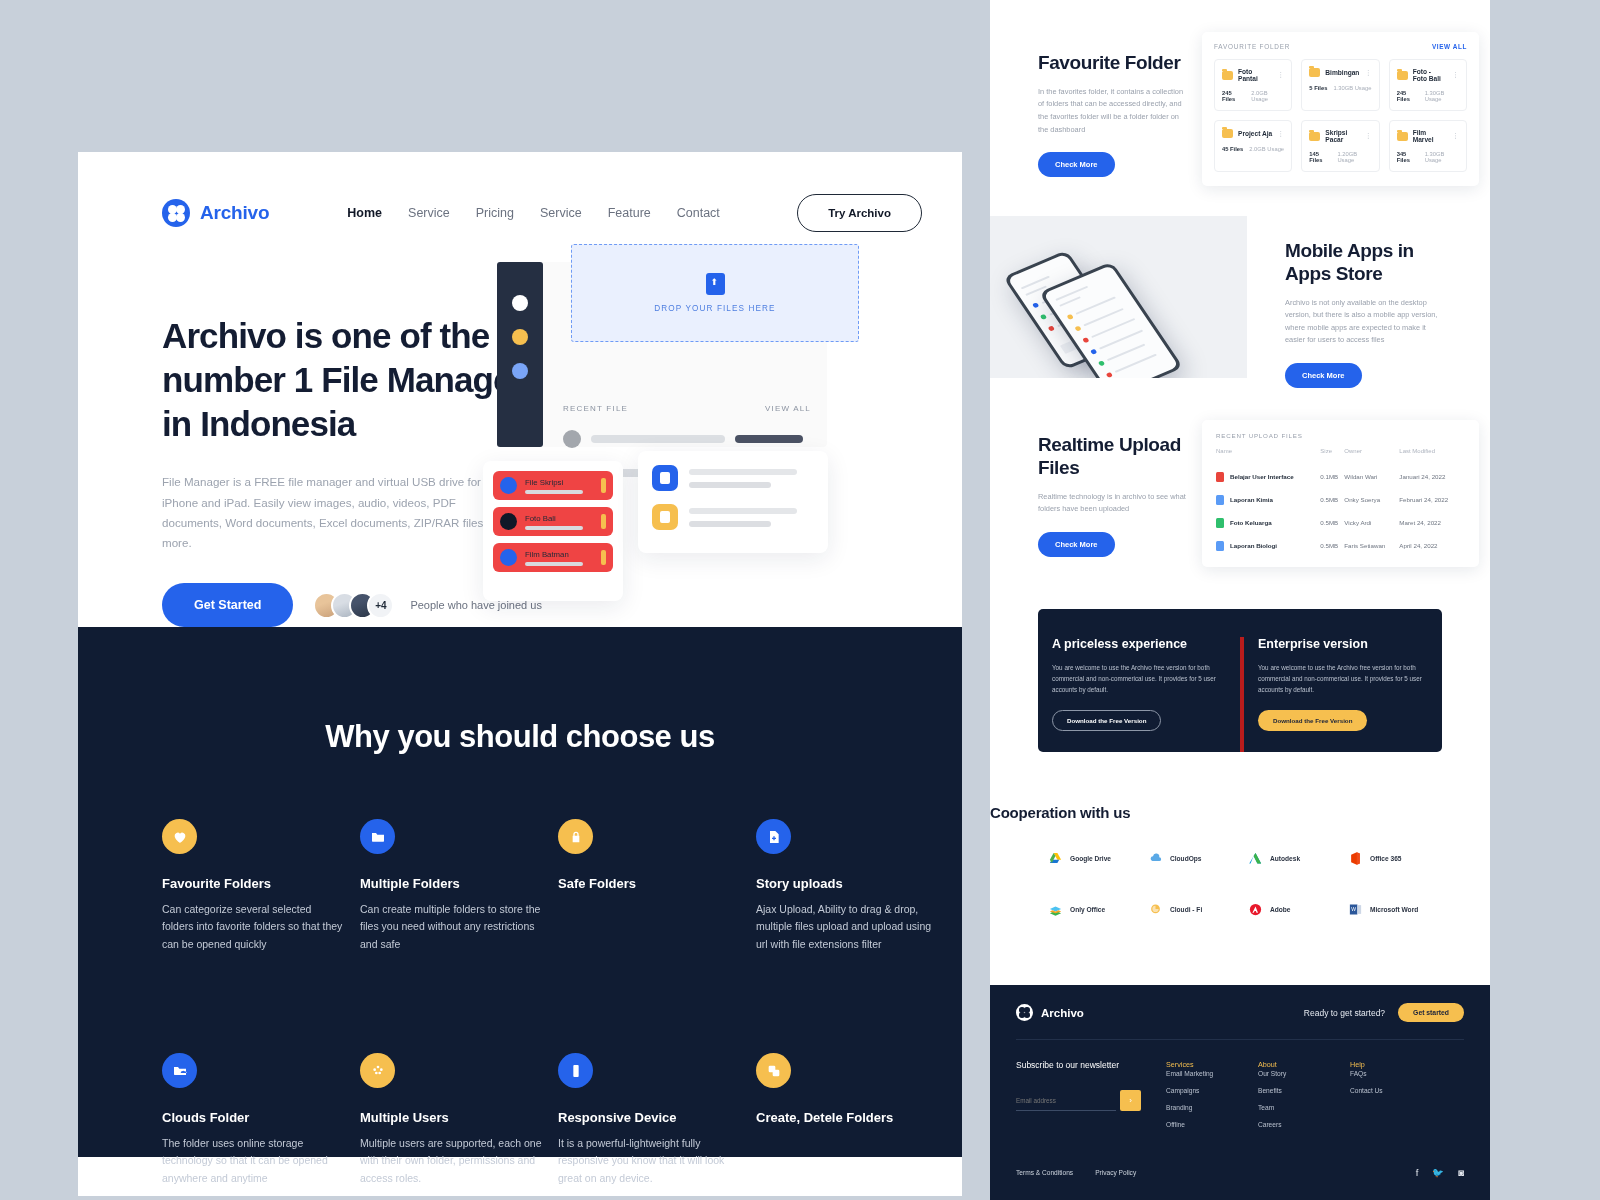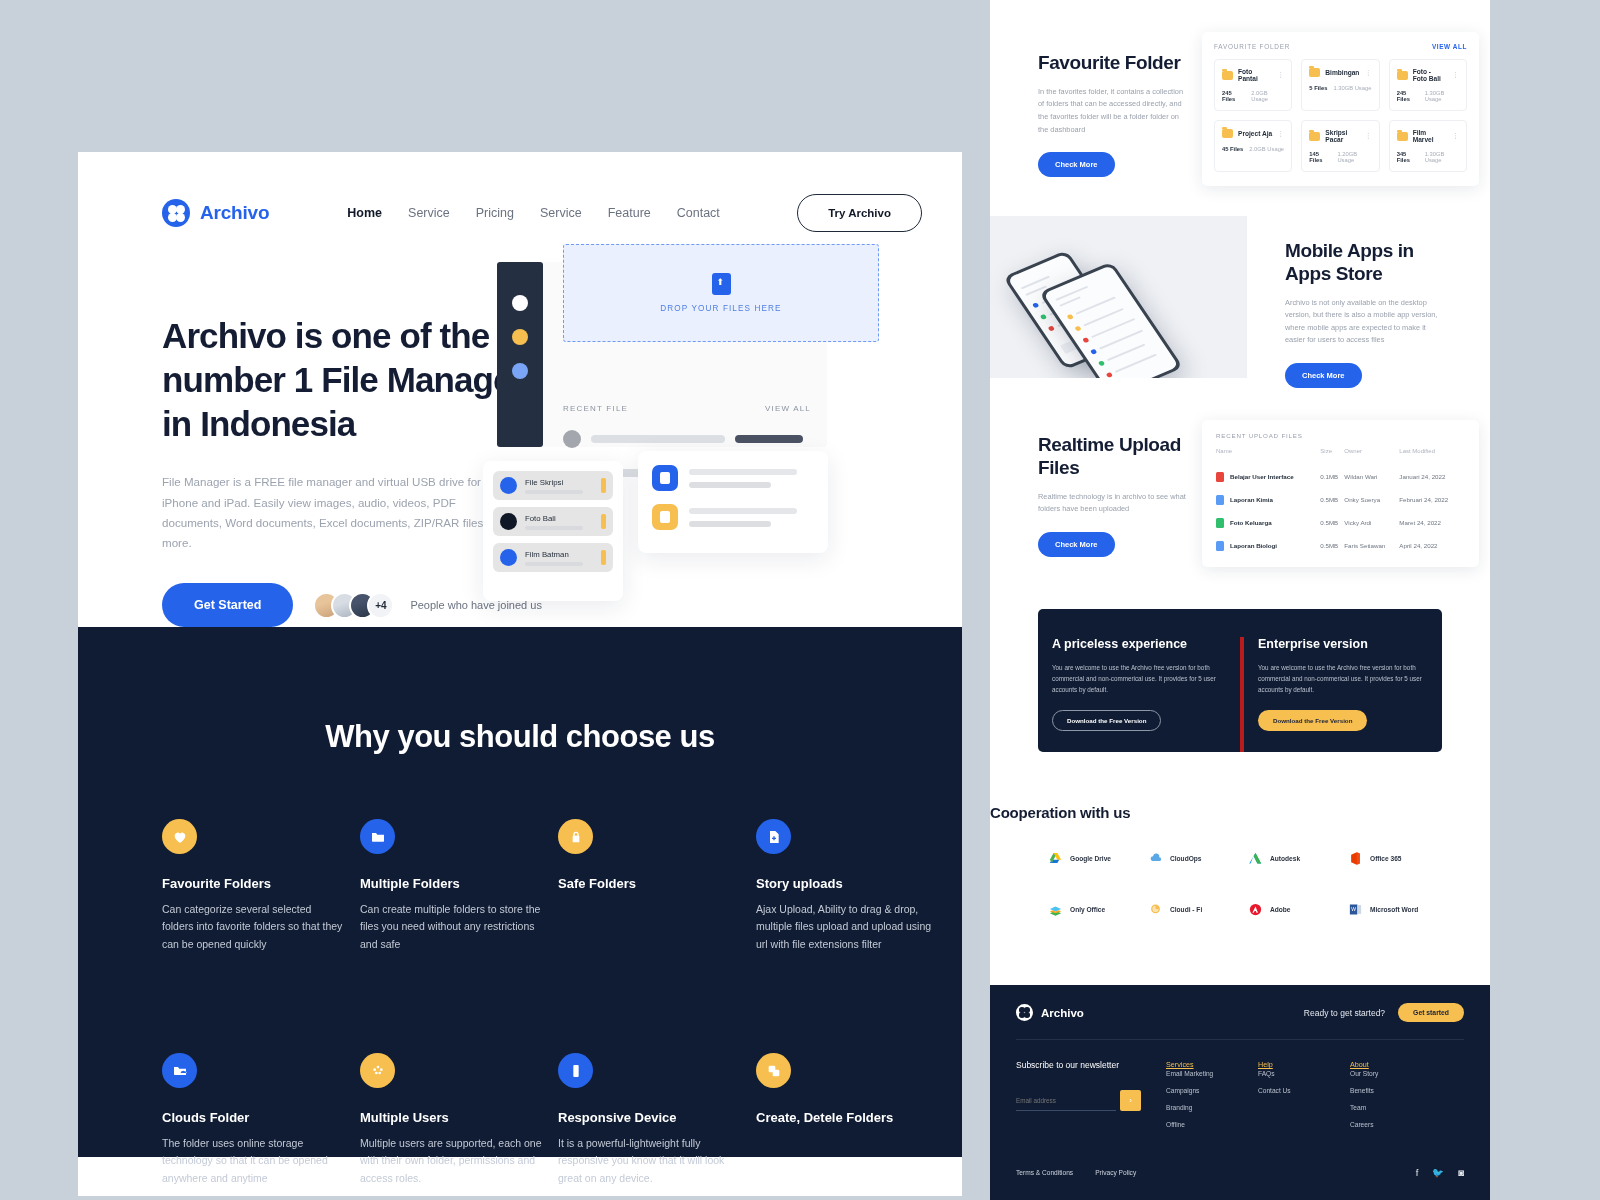"DROP YOUR FILES HERE" .dropzone { left: 80px -> 88px; width: 316px -> 288px }
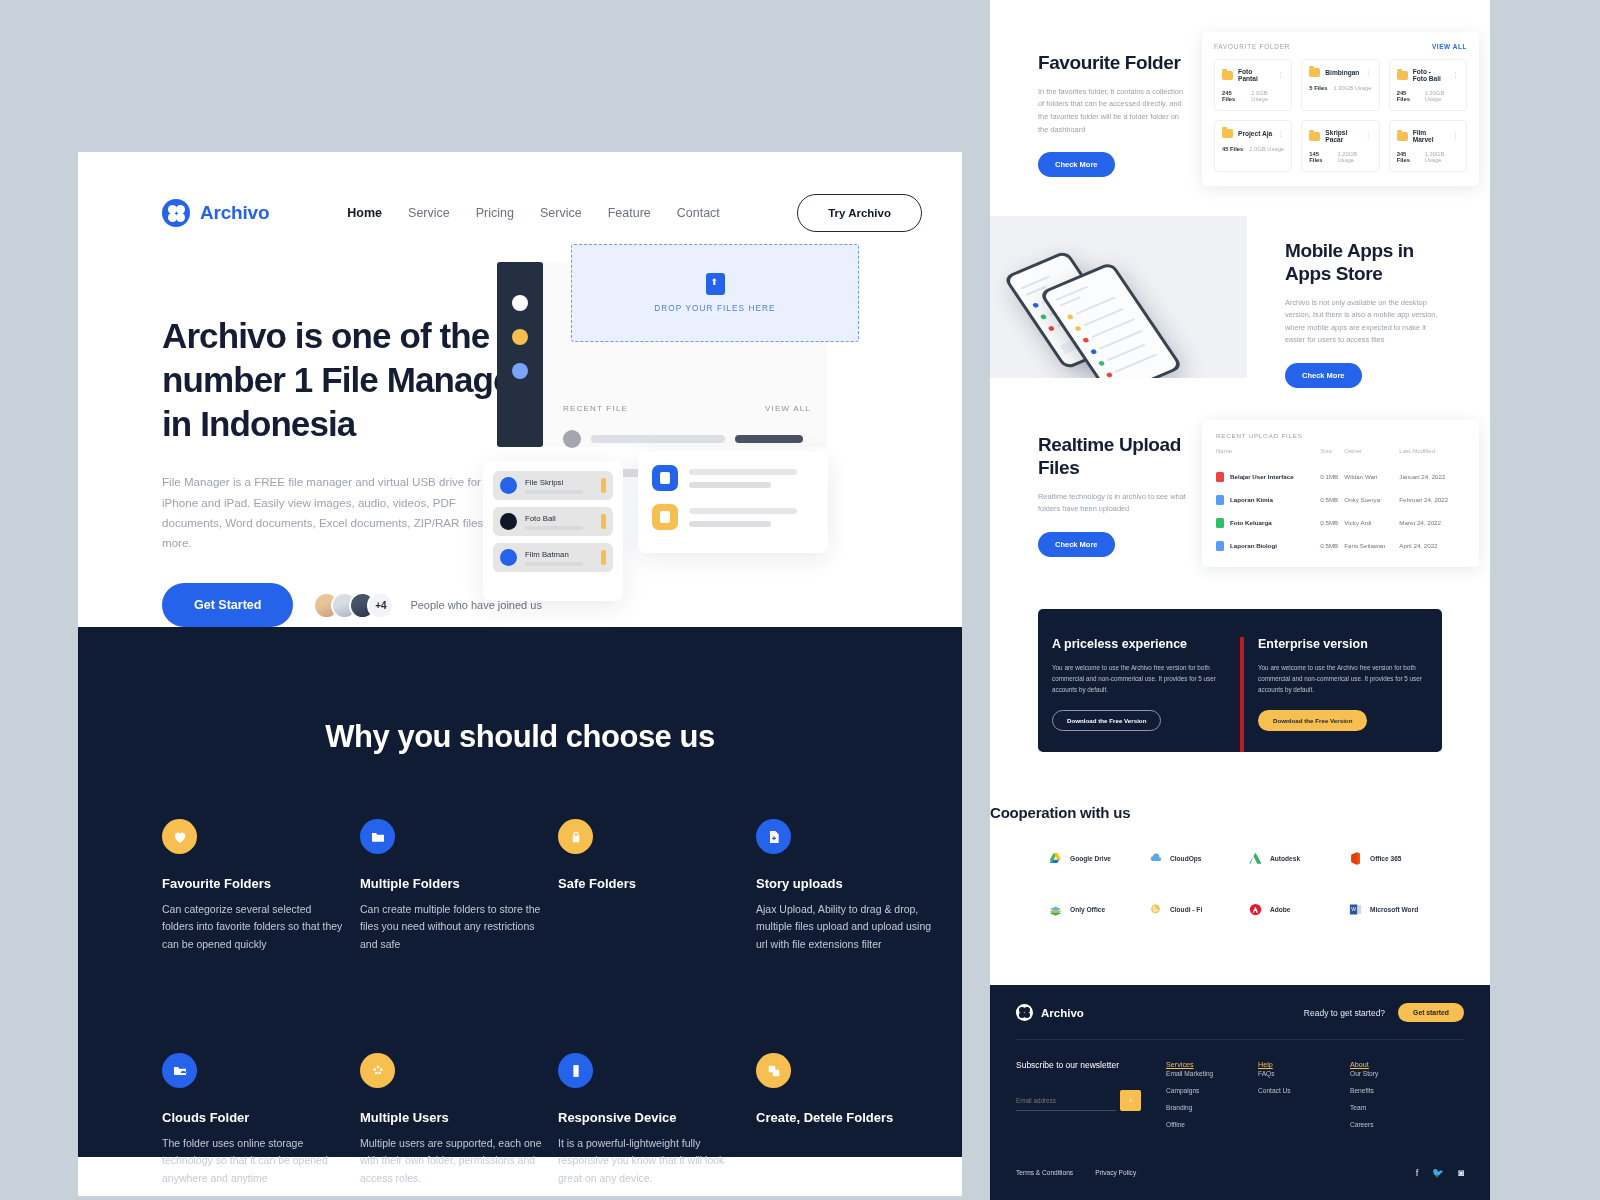"File Skripsi" .file-item { background: #e5e5e5 -> #ef4444 }
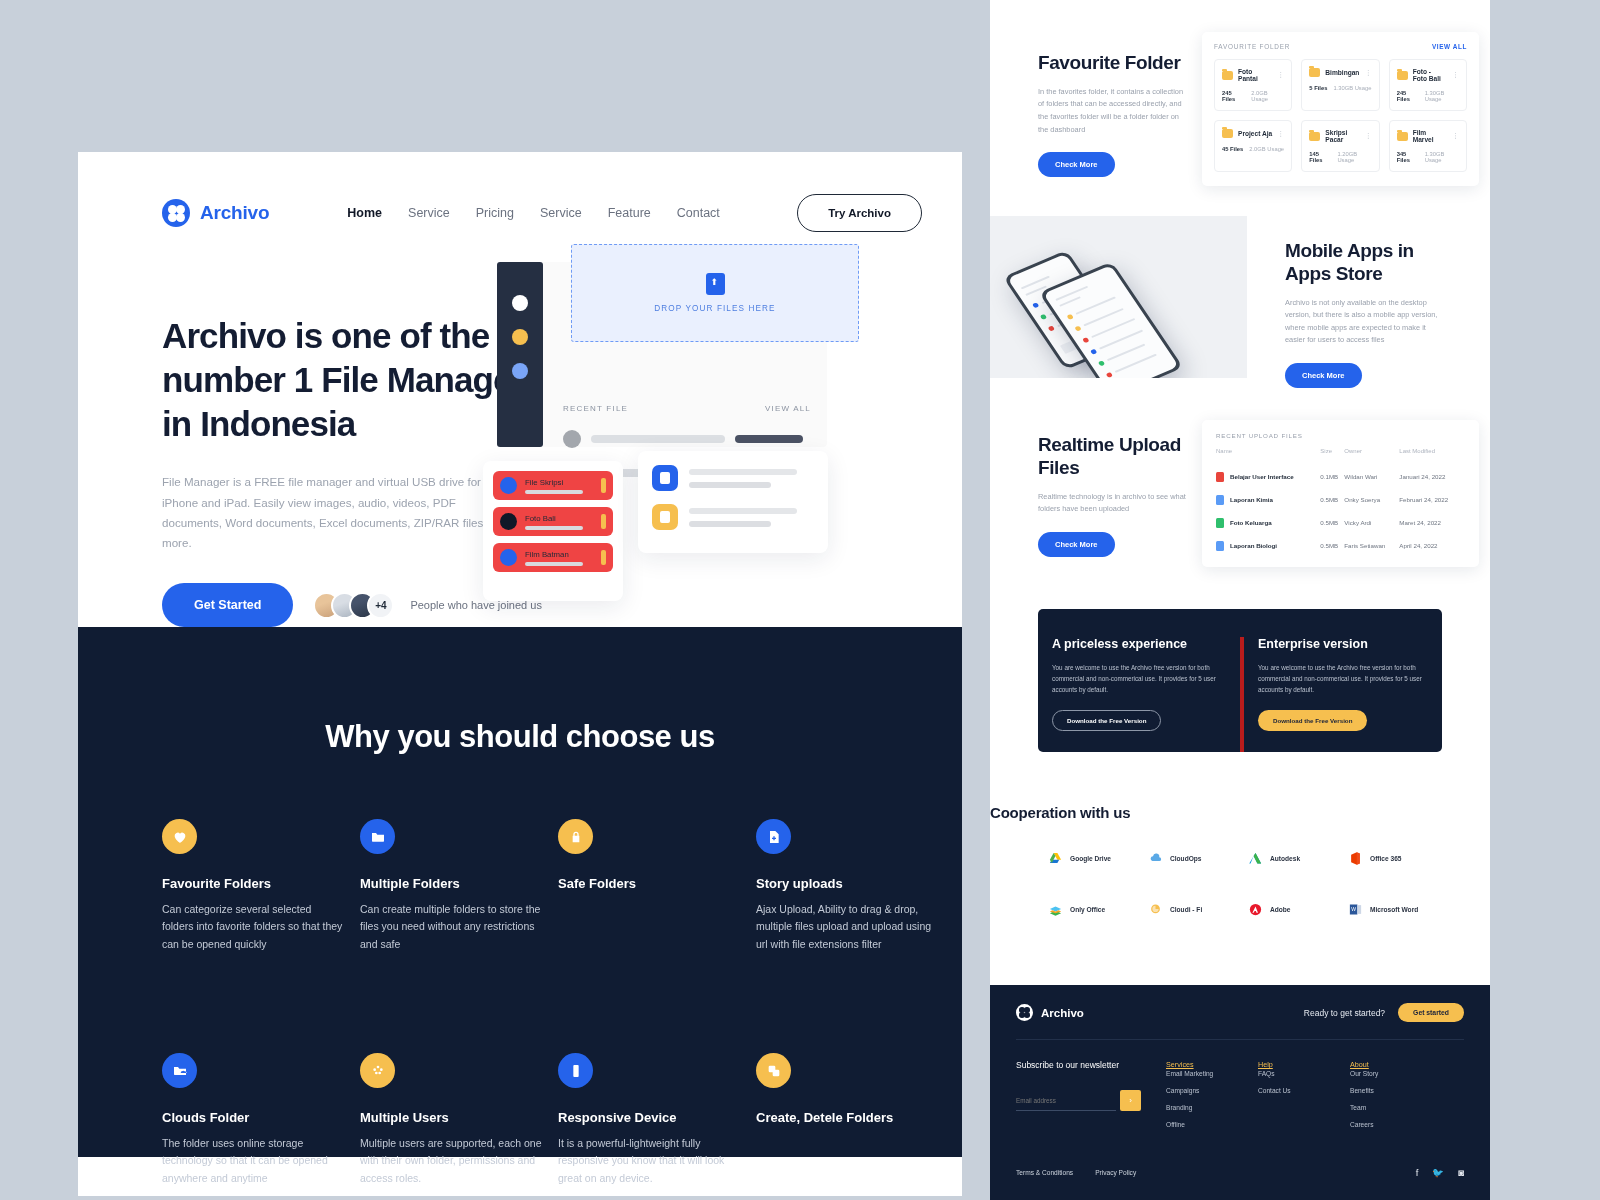"Services" .f-col-h { text-decoration: underline -> none }
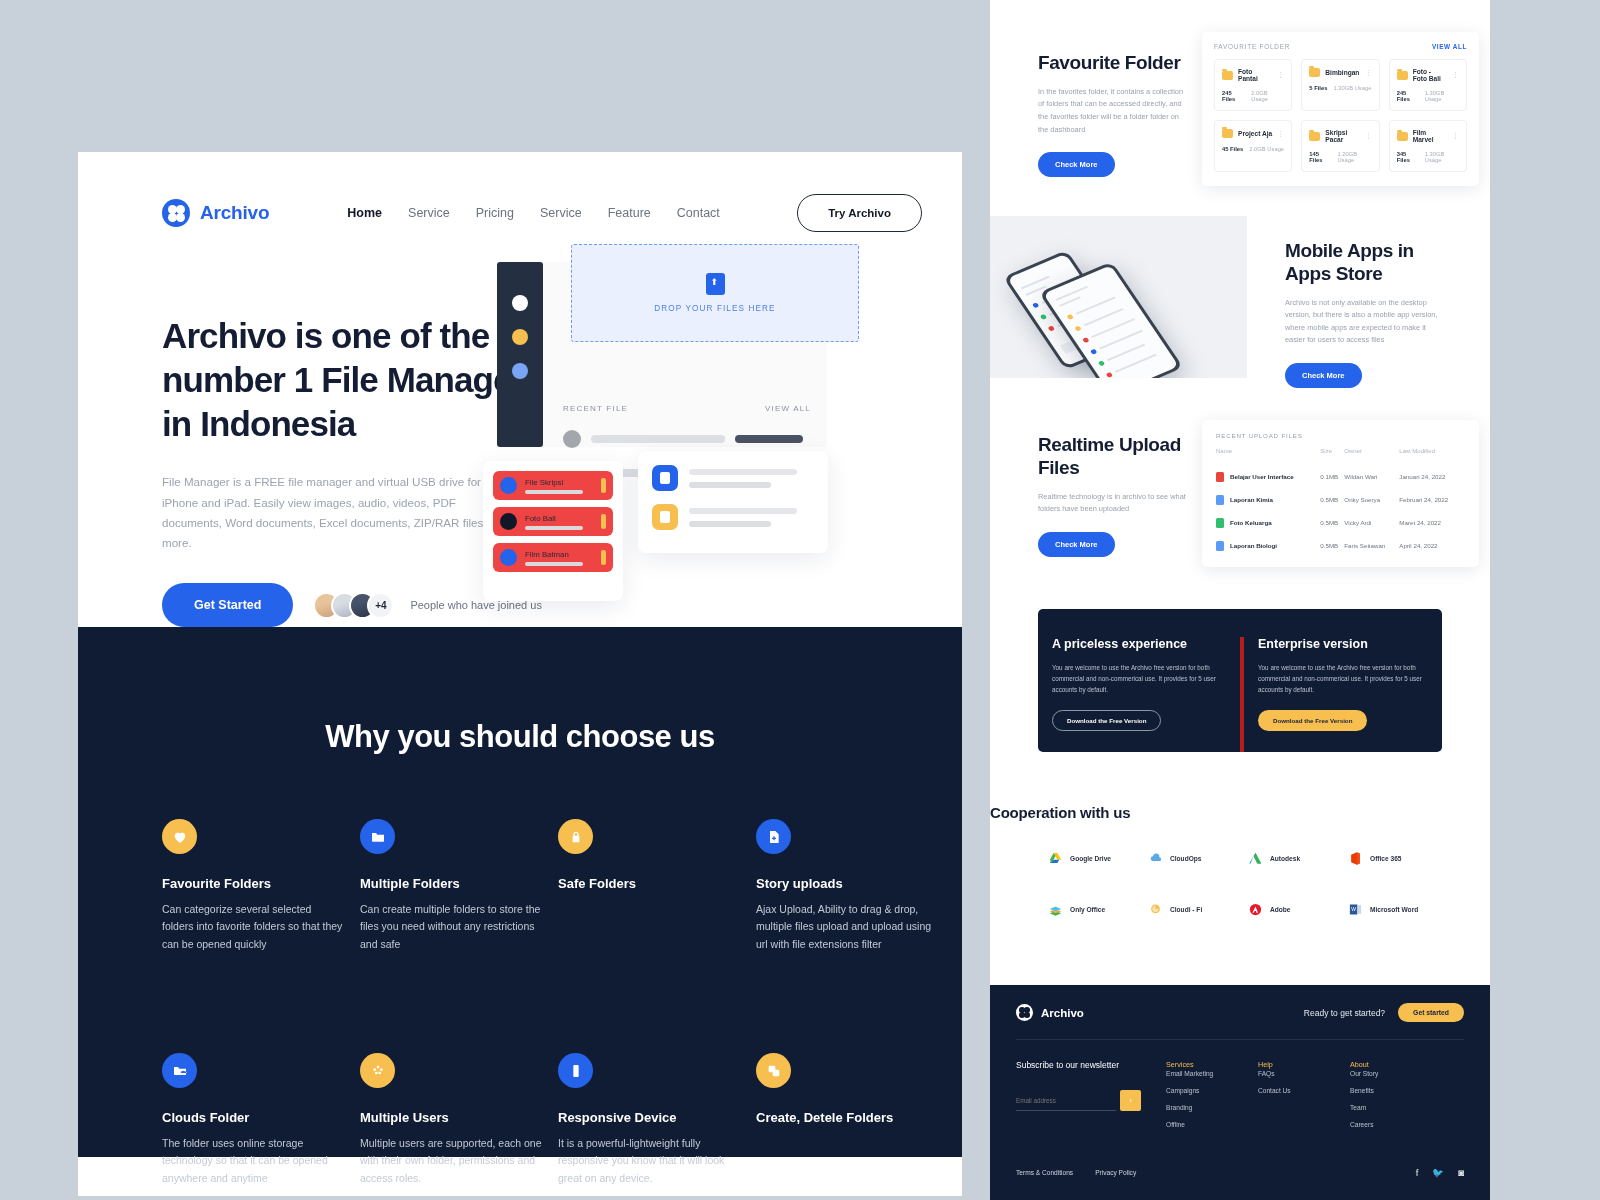"Help" div.f-col { order: before "About" -> after "About" }
